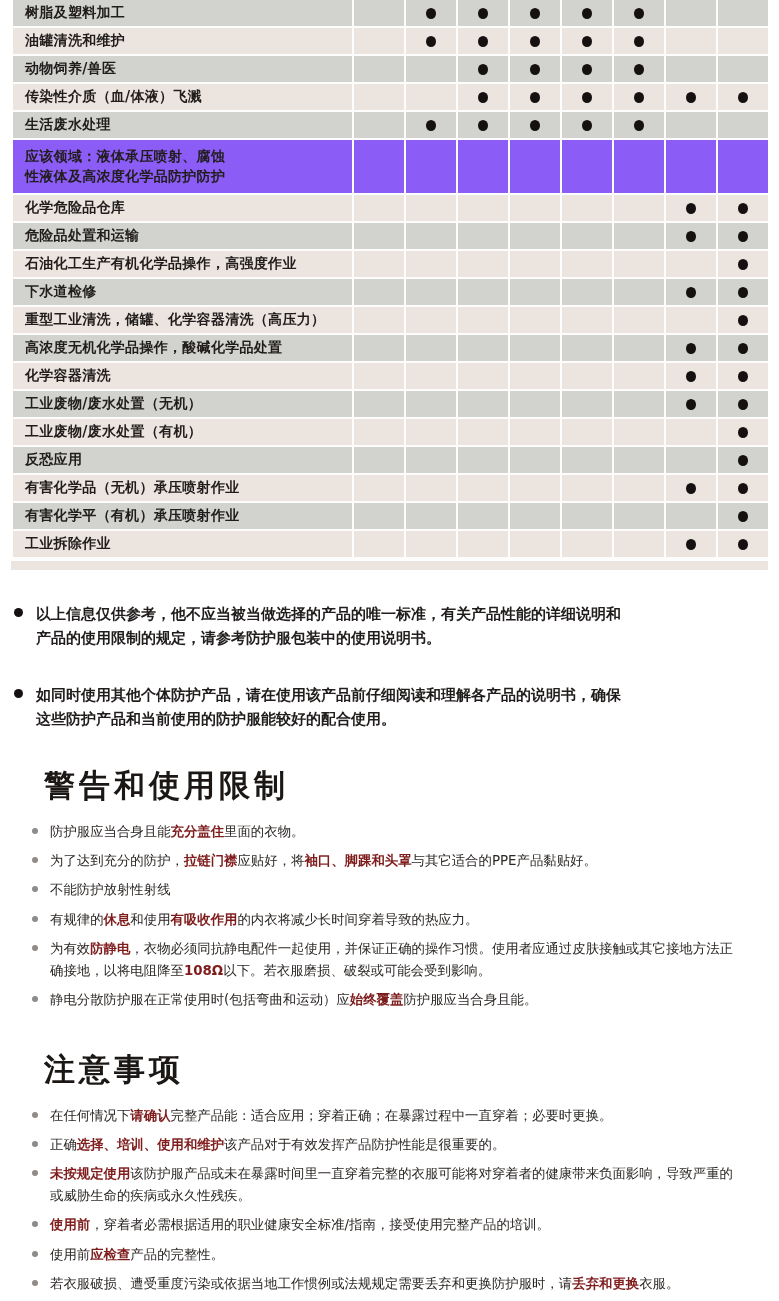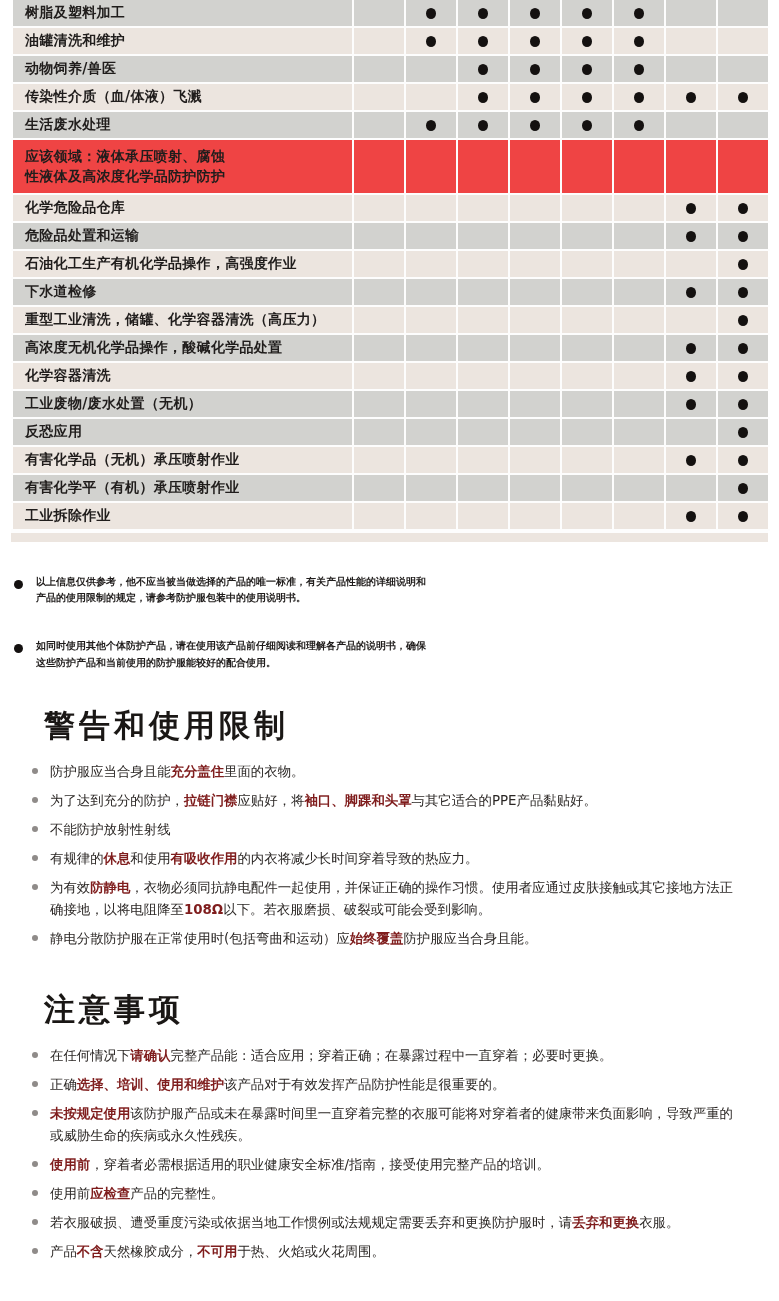"应该领域：液体承压喷射、腐蚀" .matrix tr.sect td { background: #ef4444 -> #8b5cf6 }
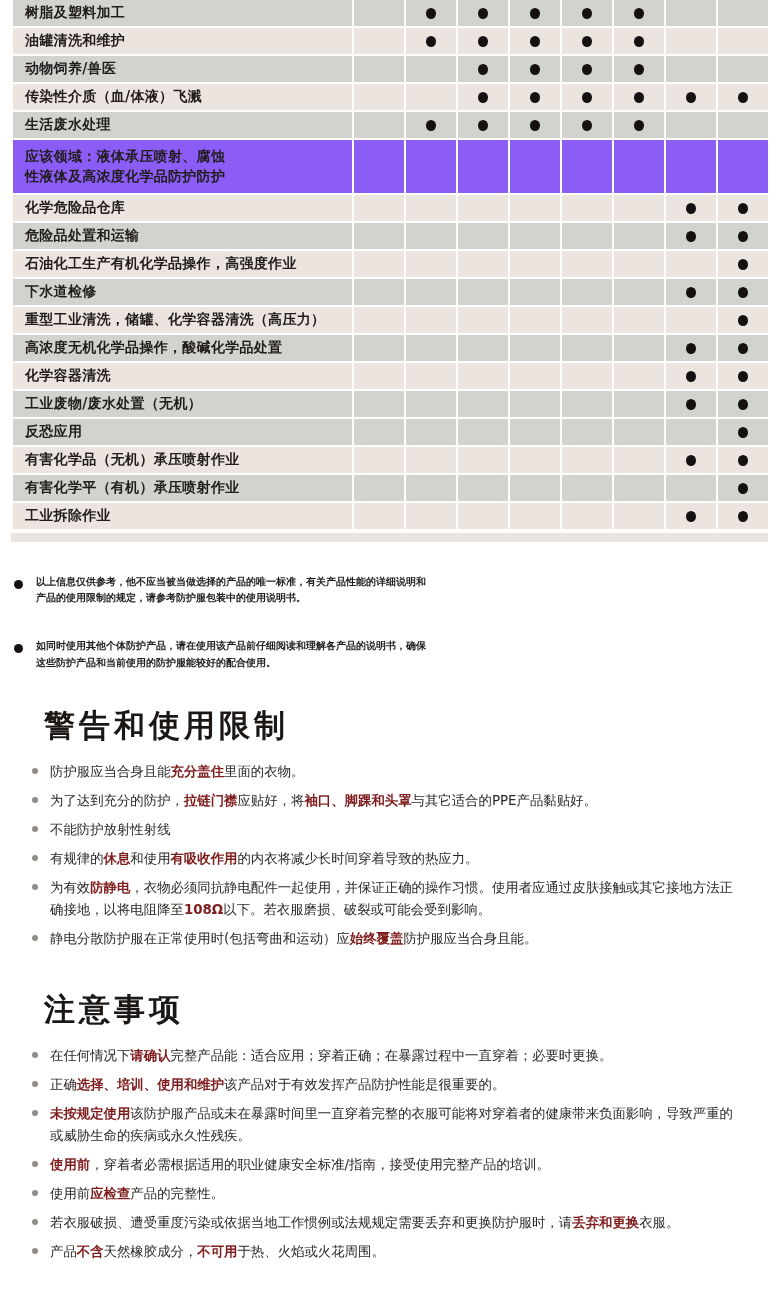"工业废物/废水处置（有机）" tr.even { html: none -> <tr> <td>工业废物/废水处置（有机）</td> <td><span></span></td> <td><span></span></td> <td><span></span></td> <td><span></span></td> <td><span></span></td> <td><span></span></td> <td><span></span></td> <td><span></span></td> </tr> }
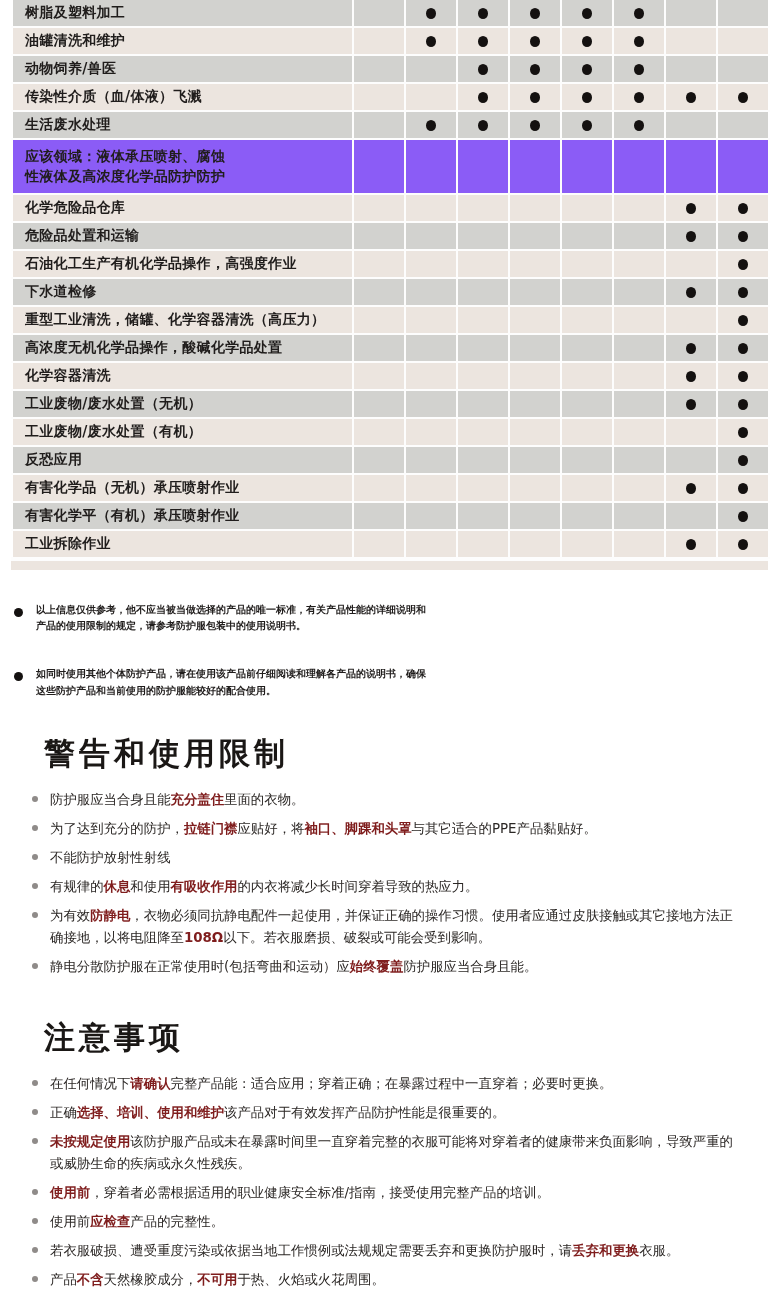"以上信息仅供参考，他不应当被当做选择的产品的唯一标准，有关产品性能的详细说明和" .note { font-size: 10px -> 15px }
